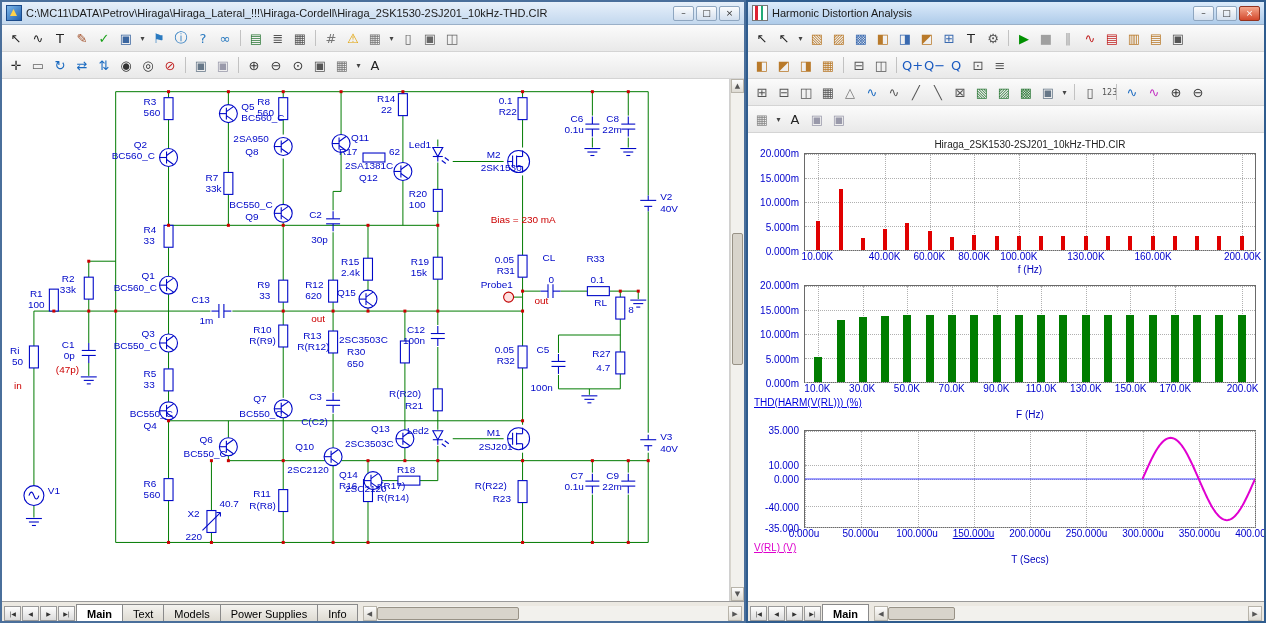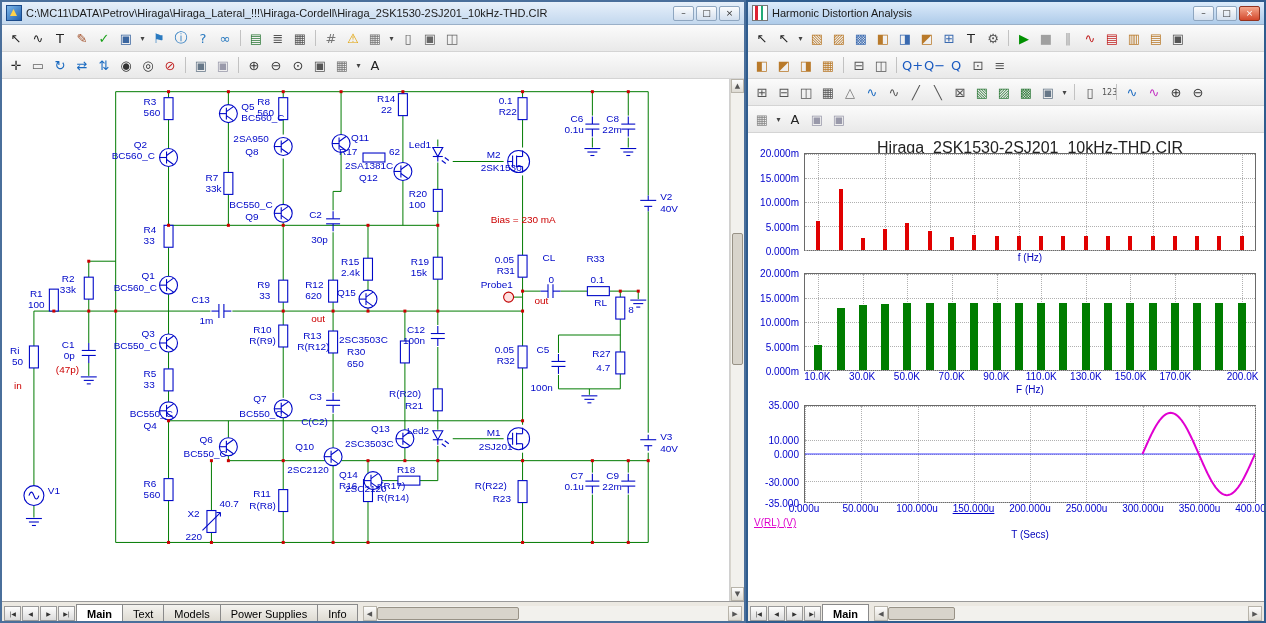"Hiraga_2SK1530-2SJ201_10kHz-THD.CIR" .chart-title { font-size: 16px -> 10px }
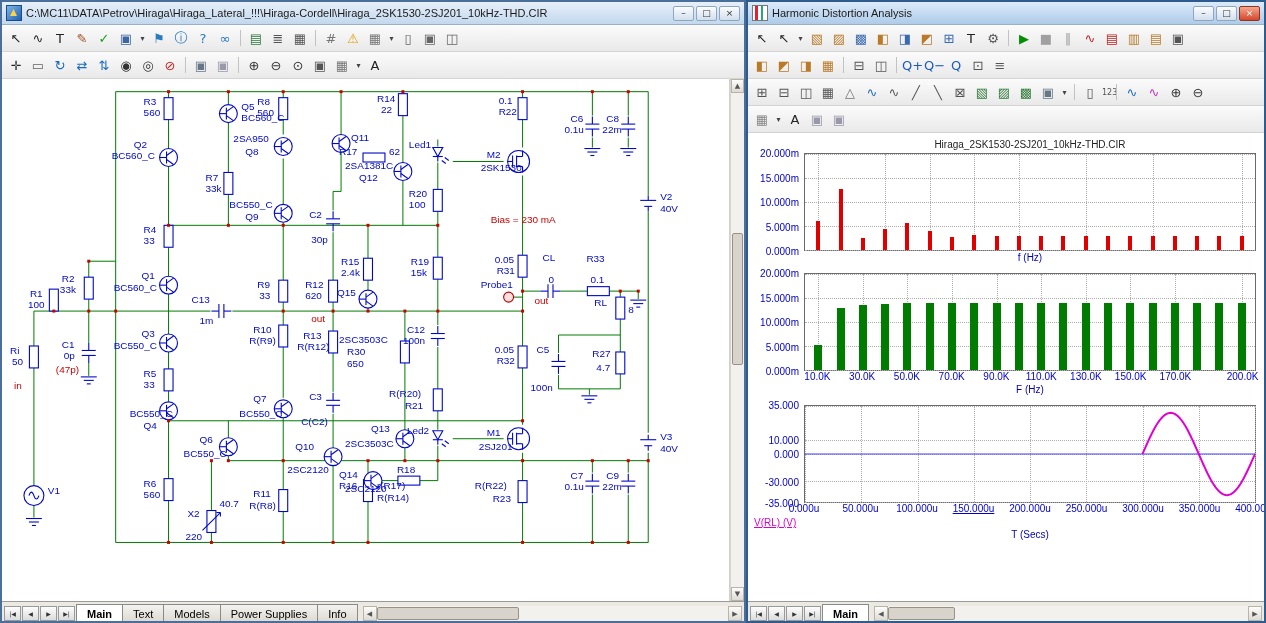"10.00K" div.xticks { html: none -> <div> <div>10.00K</div> <div>40.00K</div> <div>60.00K</div> <div>80.00K</div> <div>100.00K</div> <div>130.00K</div> <div>160.00K</div> <div>200.00K</div> </div> }
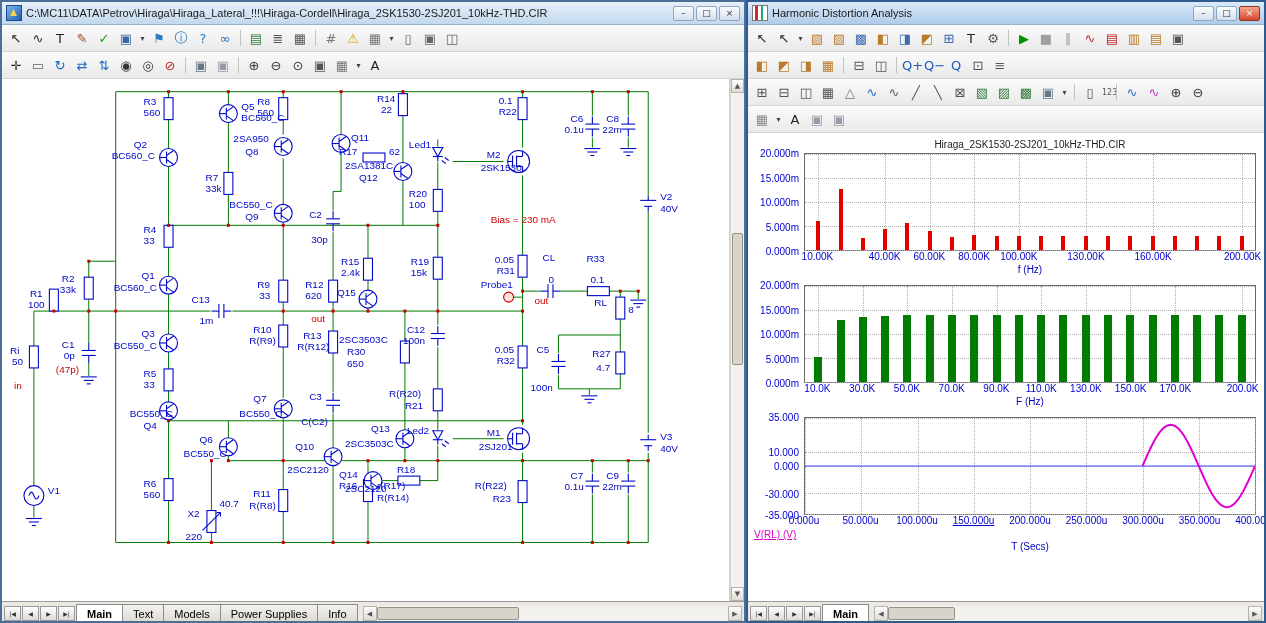"THD(HARM(V(RL))) (%)" div.expr { html: none -> <div>THD(HARM(V(RL))) (%)</div> }
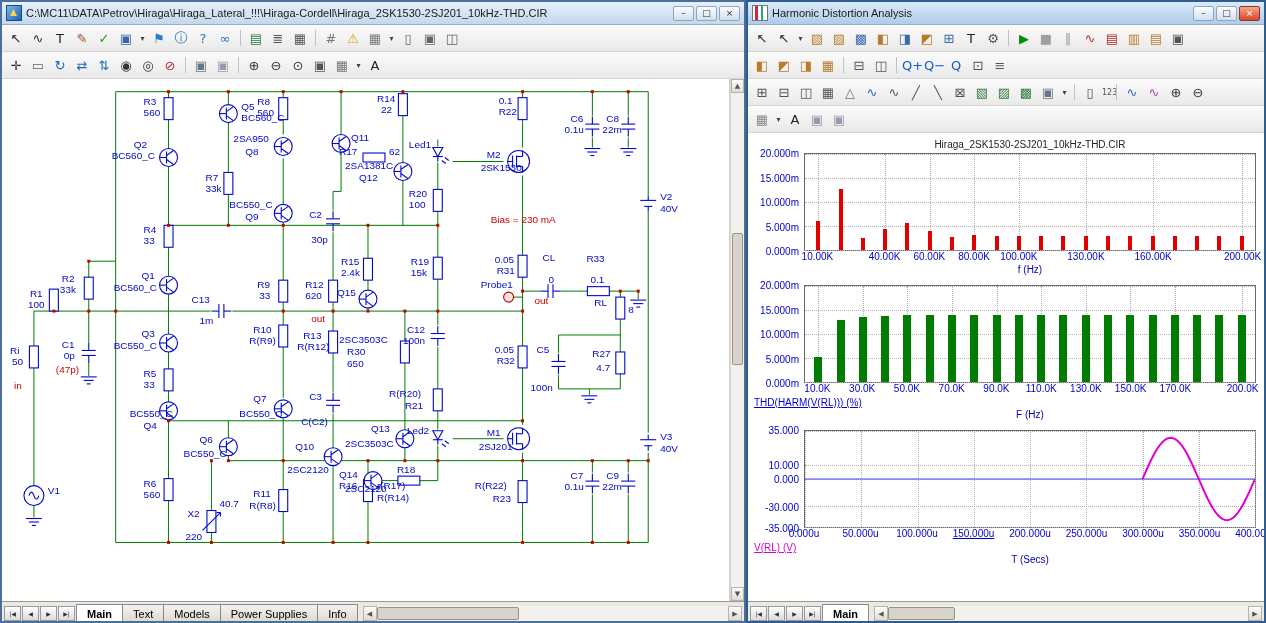"-30.000" div.ytick { text: -30.000 -> -40.000 }
